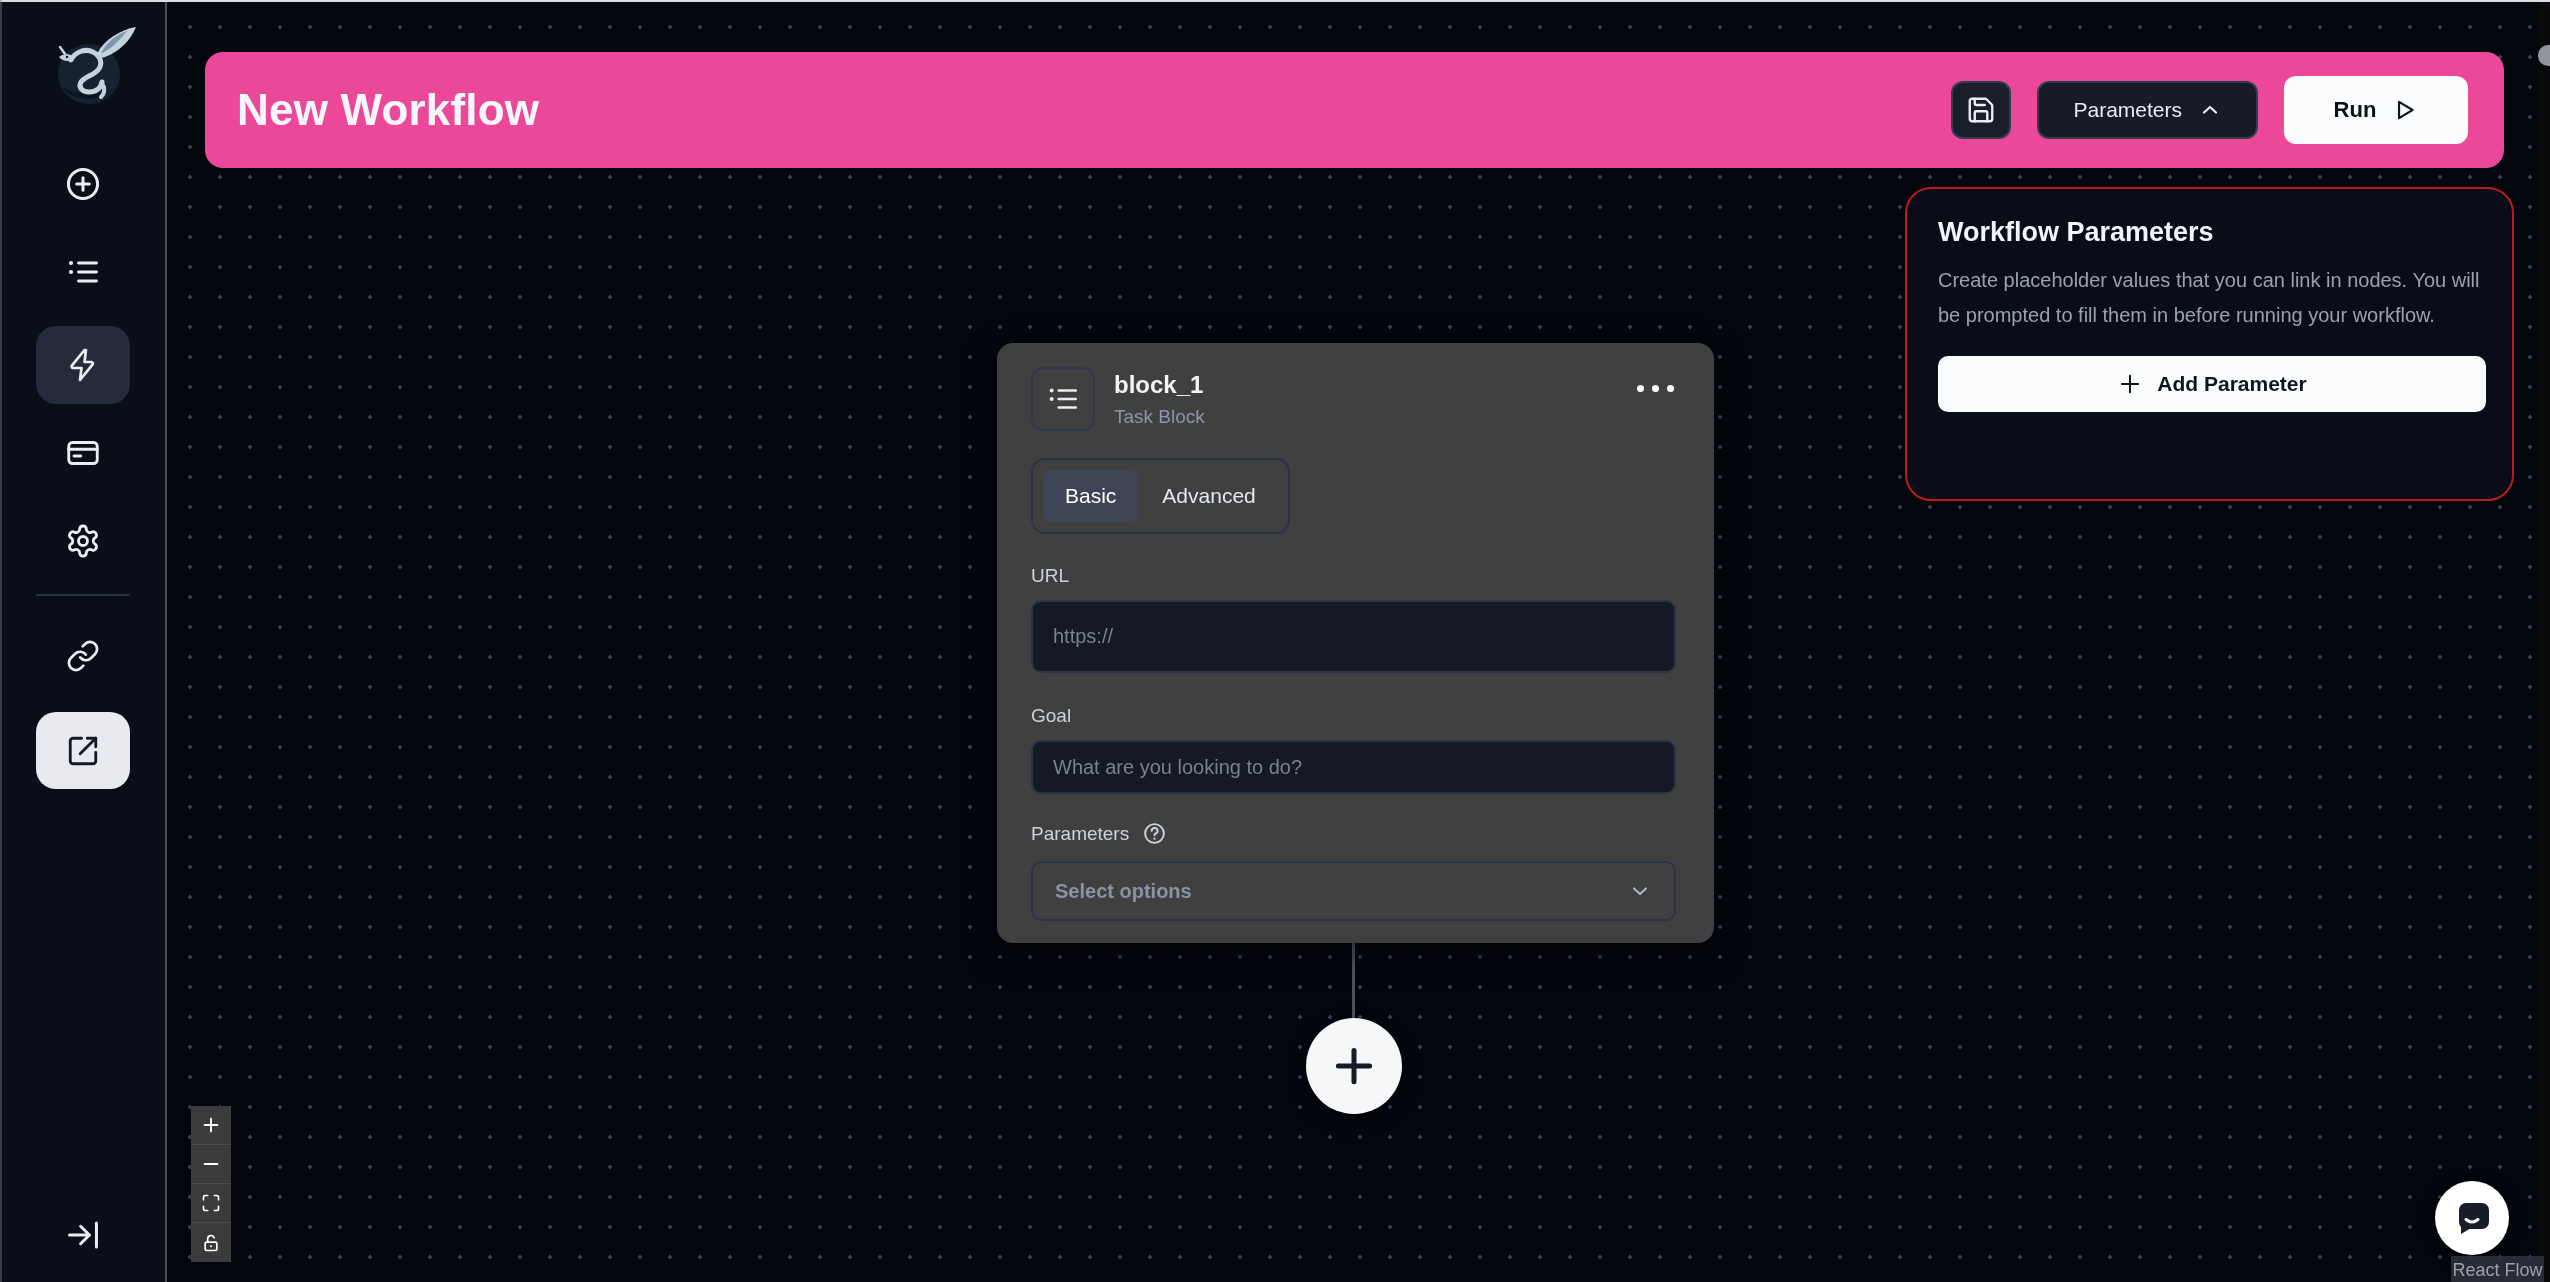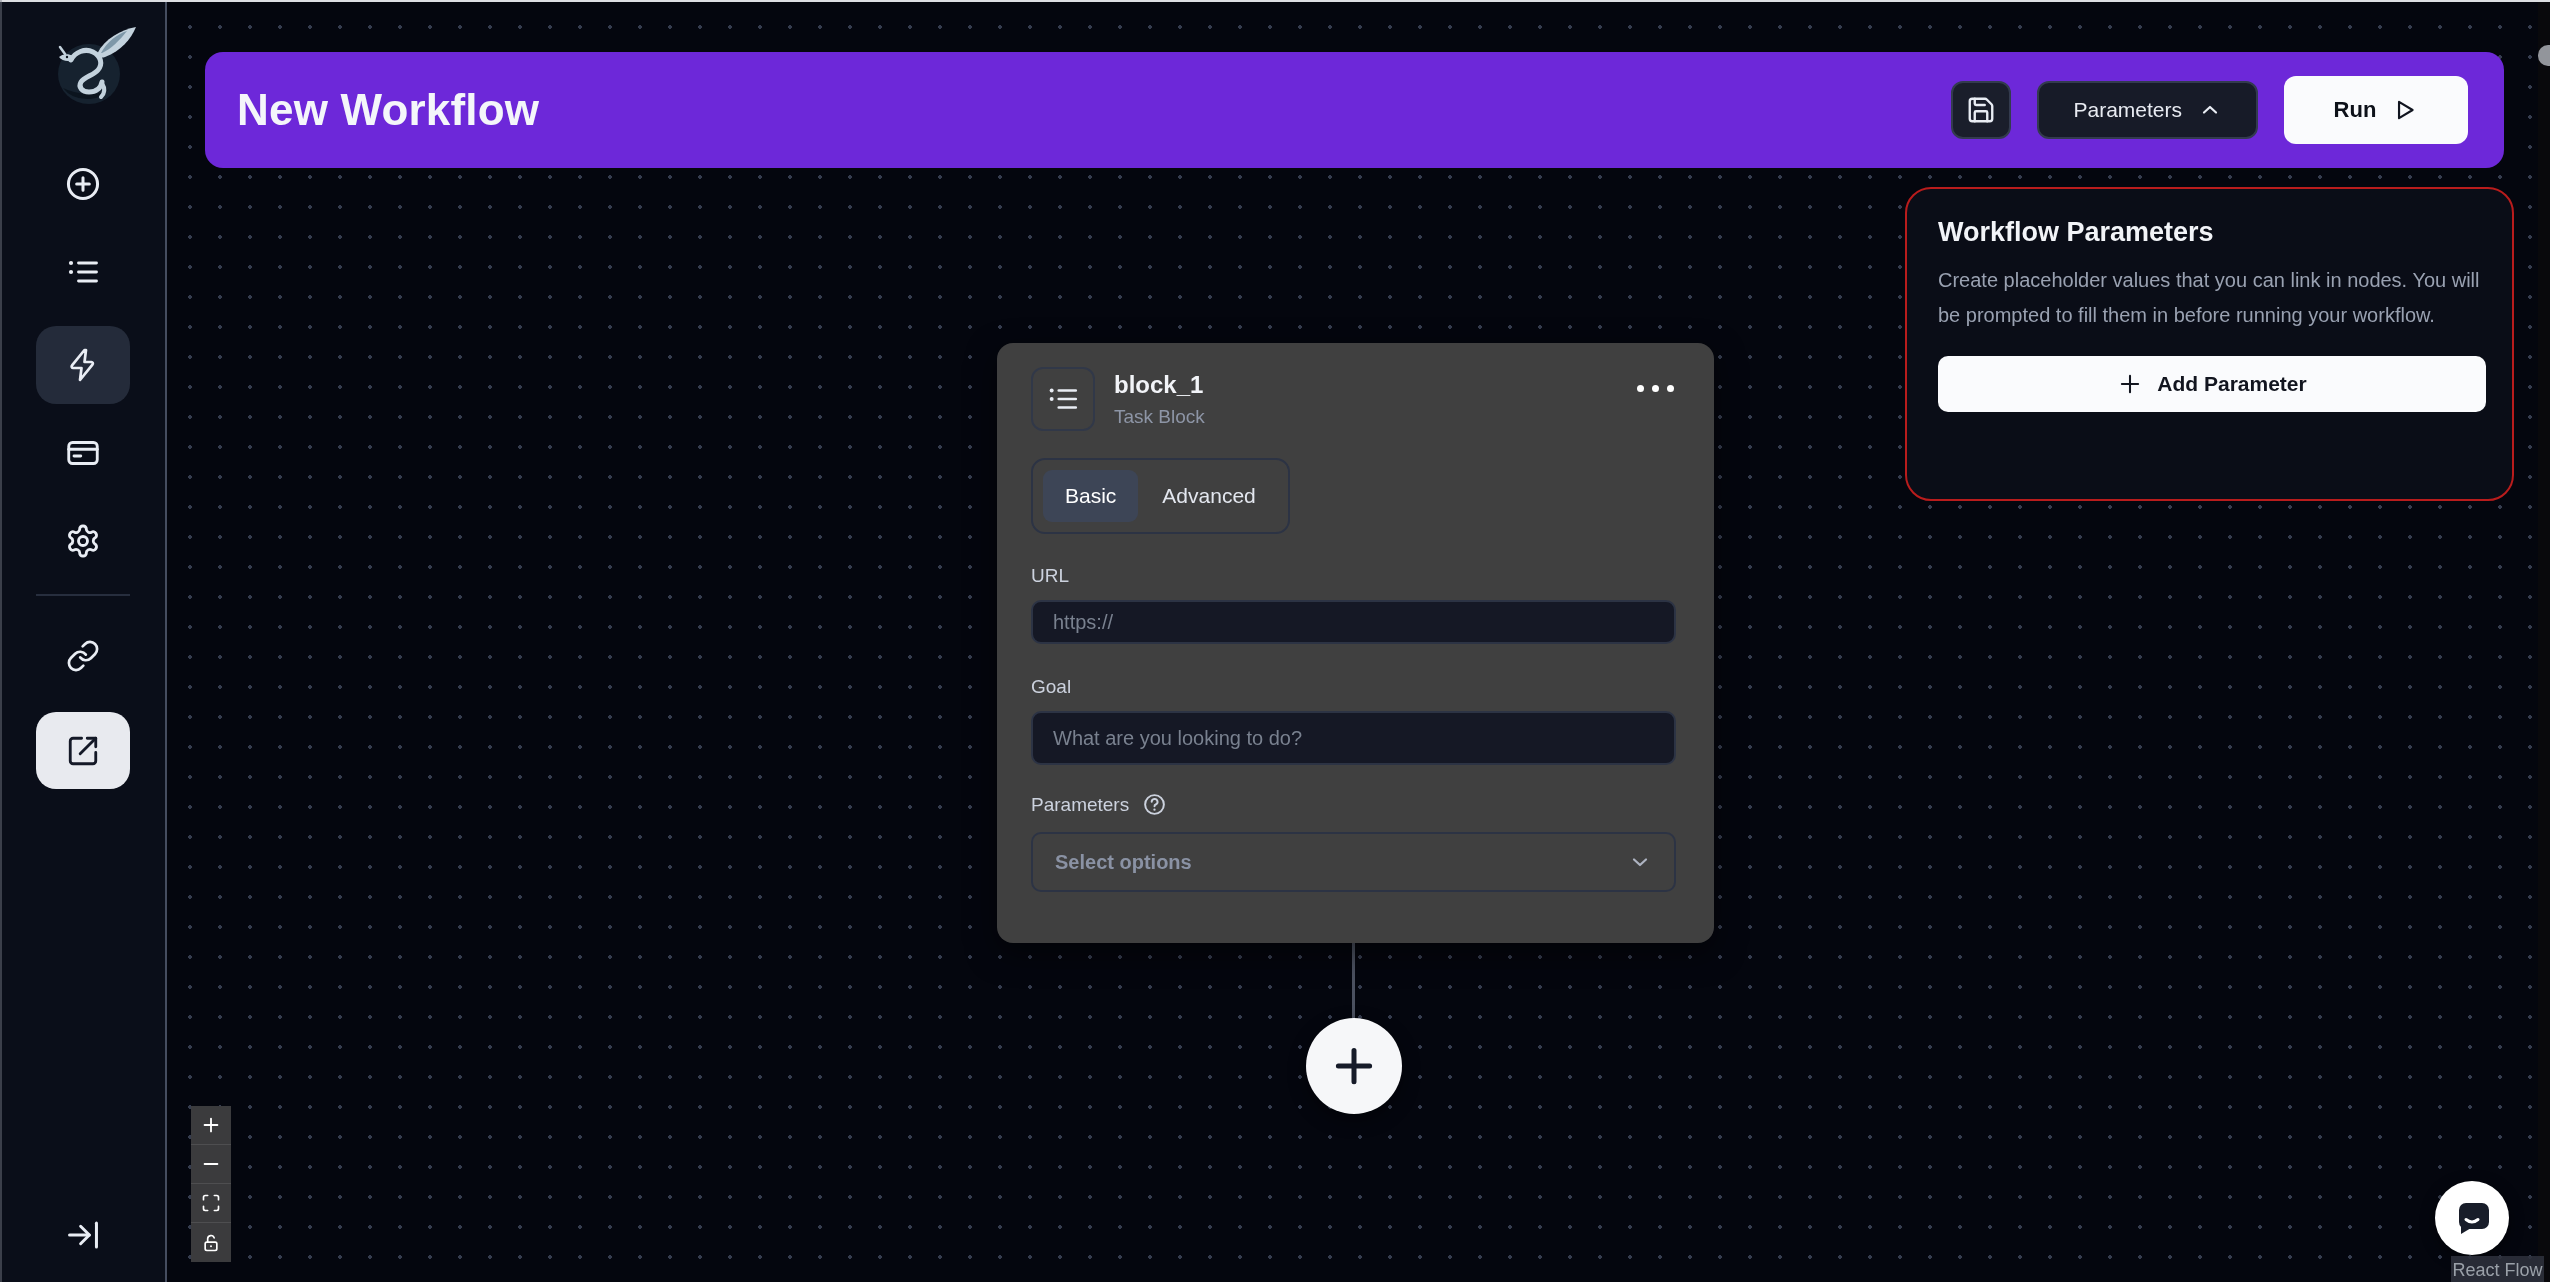"New Workflow" .topbar { background: #6d28d9 -> #ec4899 }
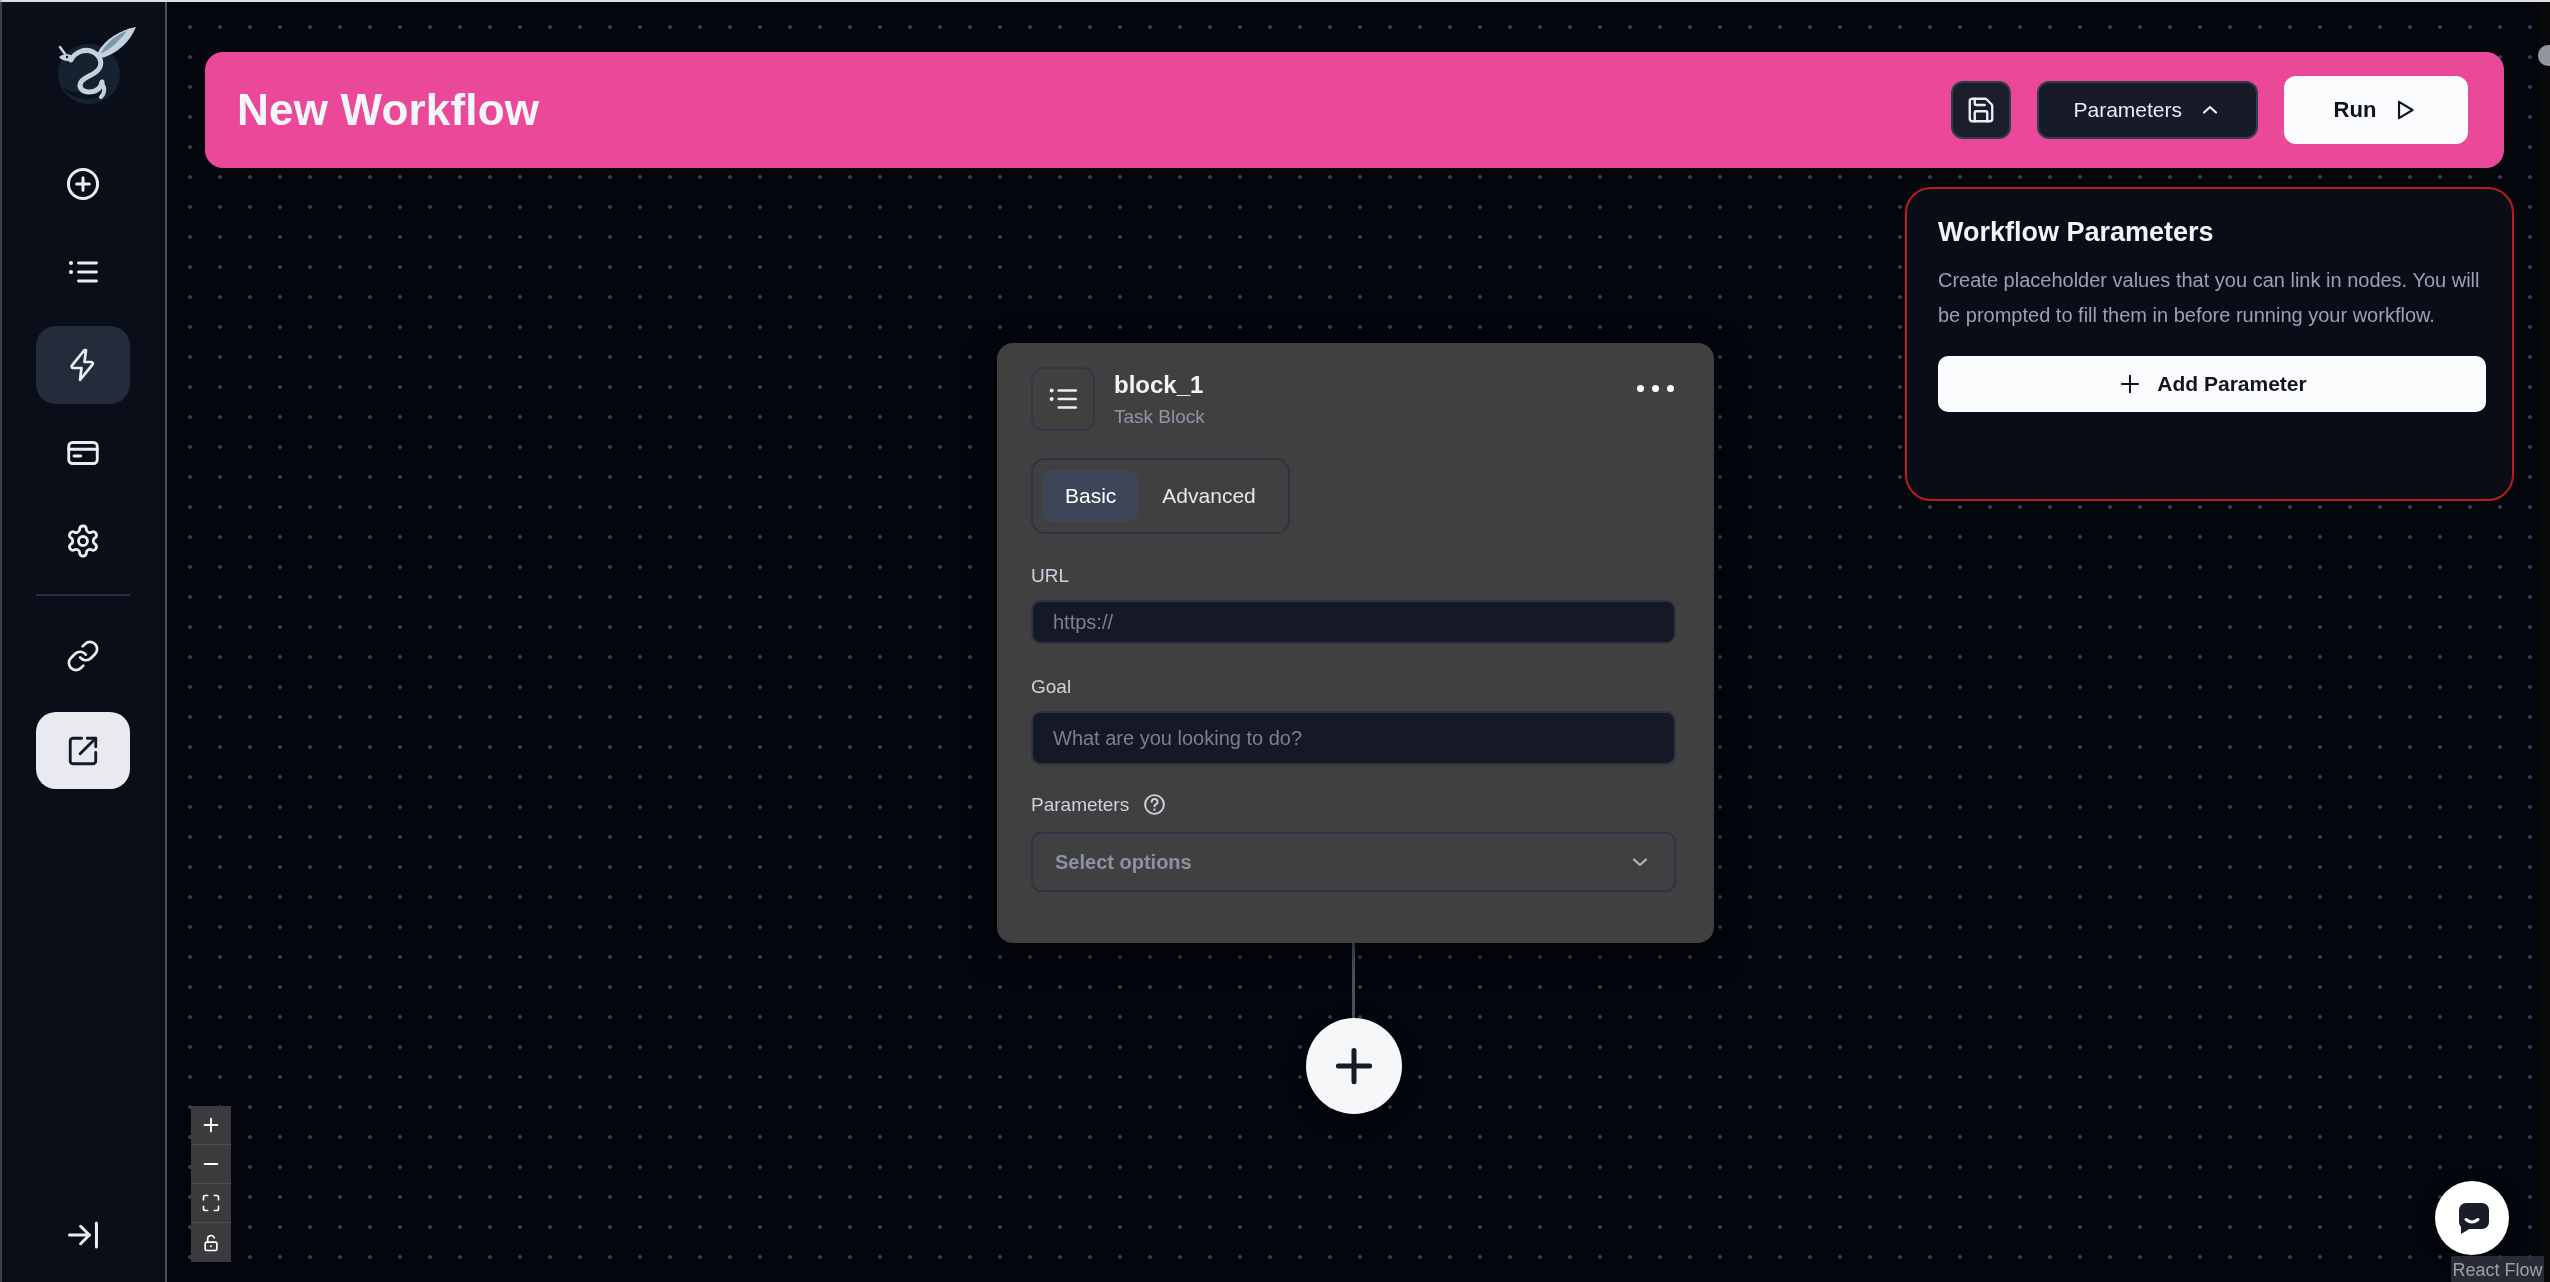"https://" .txt-input { height: 44px -> 73px }
